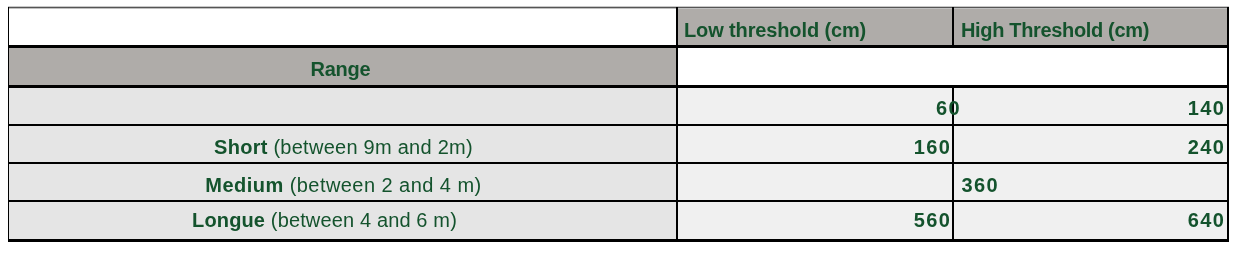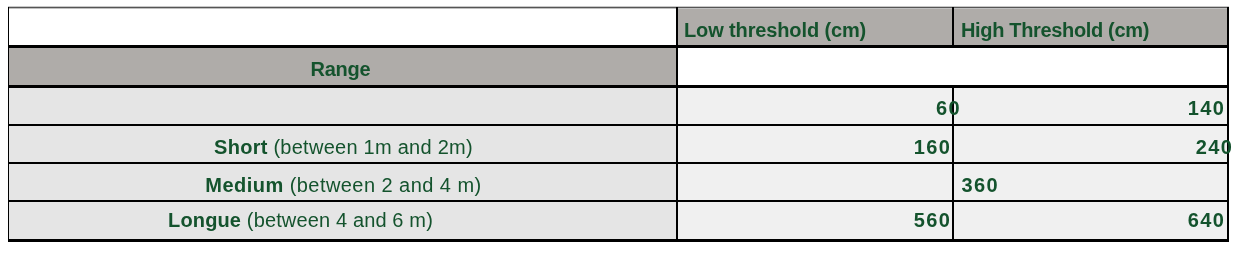"(between 1m and 2m)" span { text: 1m -> 9m }
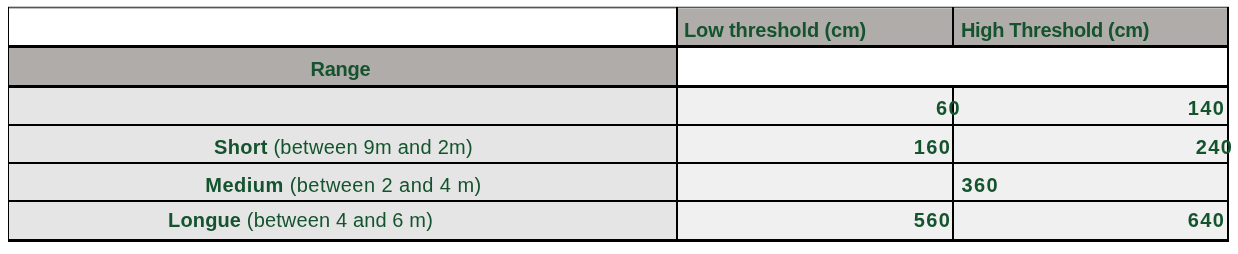"240" div.cell { margin-left: 8px -> none }
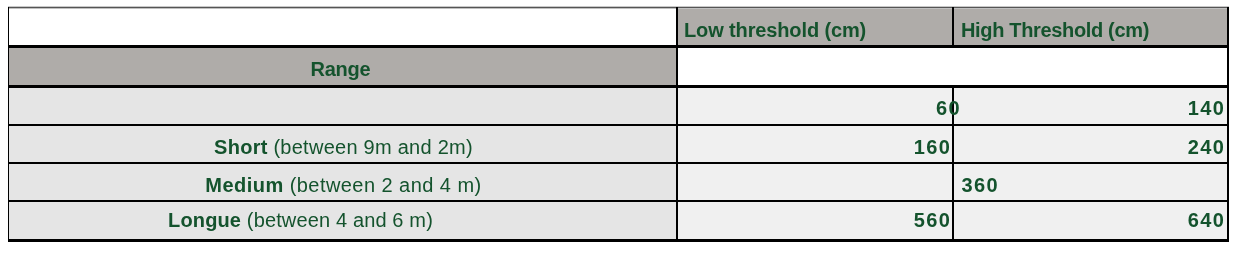"Longue" div.cell { padding-left: none -> 24px }
